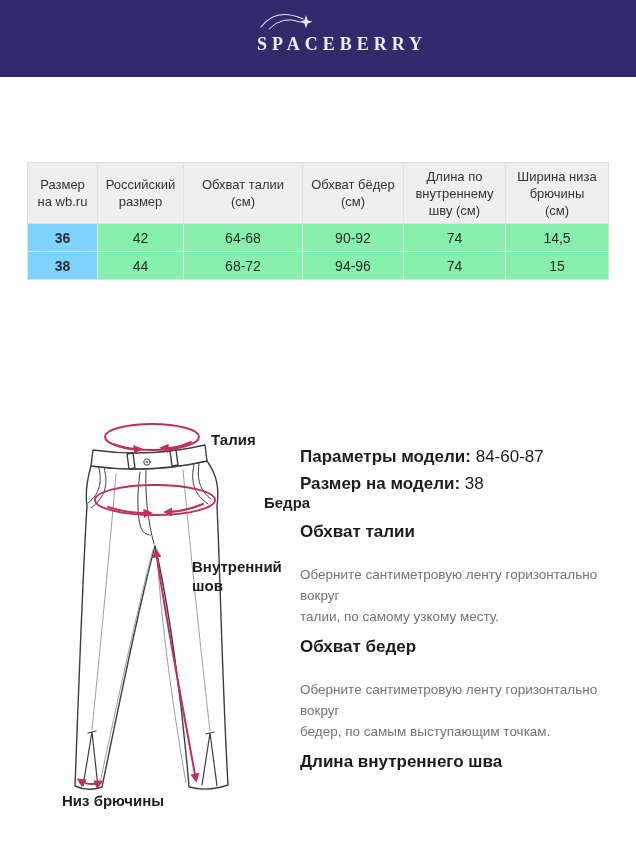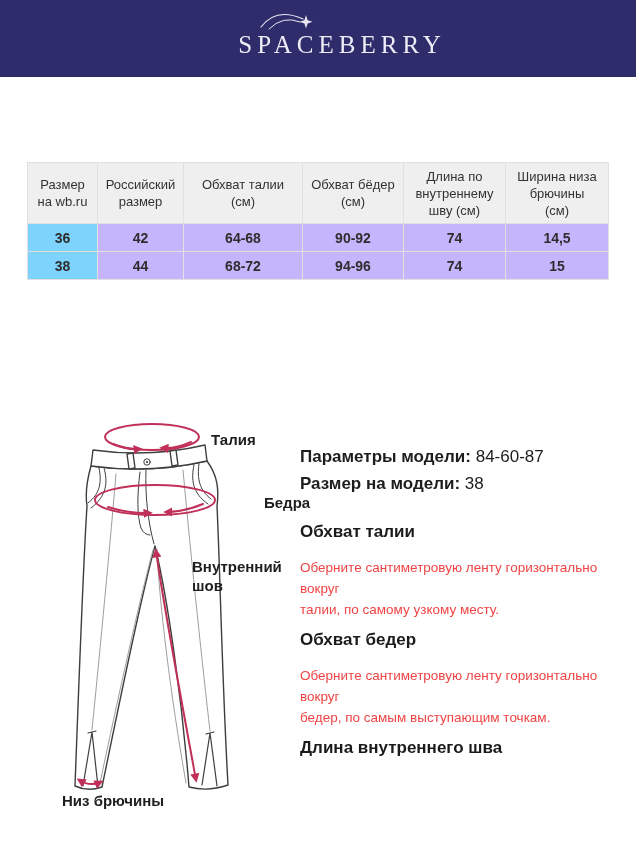"SPACEBERRY" .logo-text { font-size: 25px -> 18px; font-weight: 400 -> 700 }
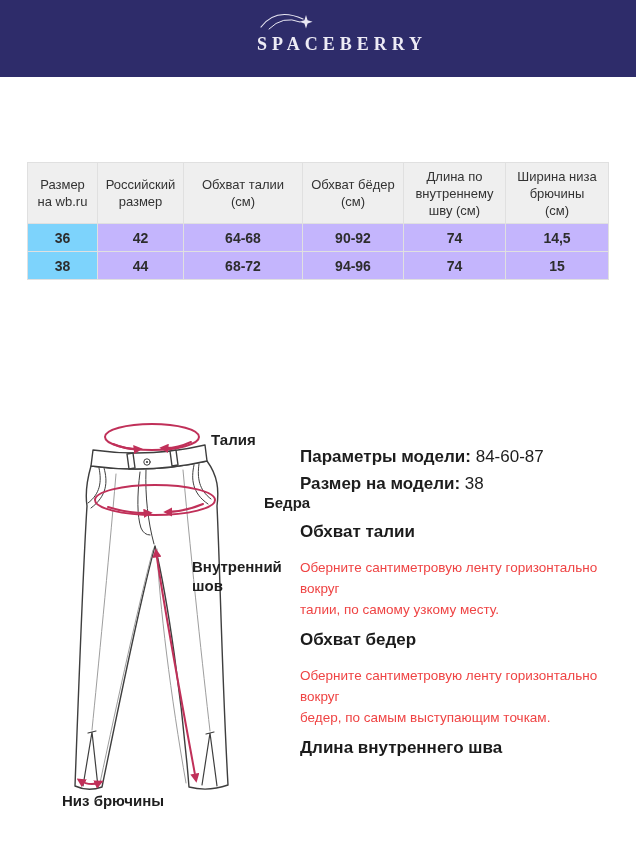"42" .size-table td { background: #c4b5fd -> #86efac; font-weight: 700 -> 400 }
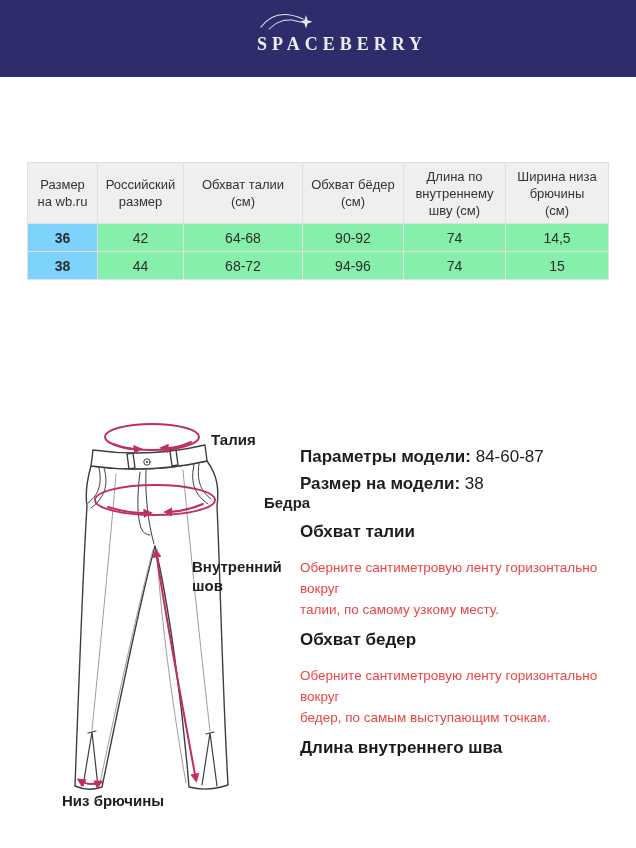"Оберните сантиметровую ленту" .g-text { color: #ef4444 -> #737373; margin-top: 13px -> 20px }
